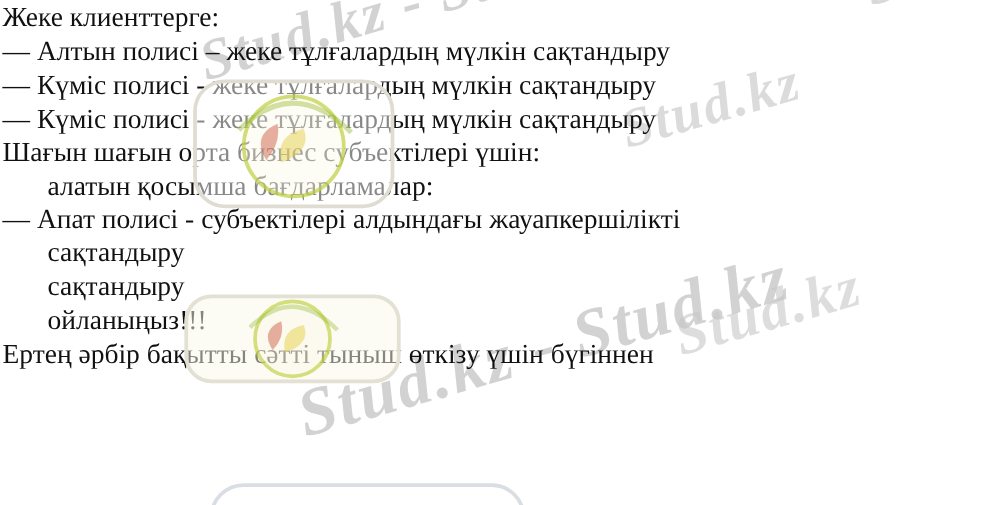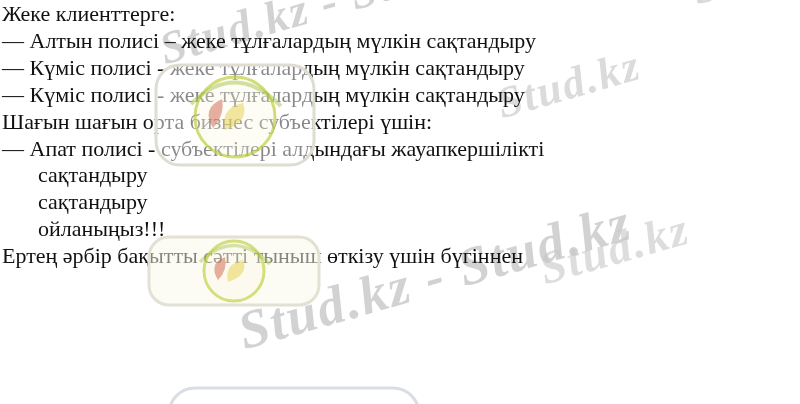"алатын қосымша бағдарламалар:" div.line { html: none -> <div>алатын қосымша бағдарламалар:</div> }
